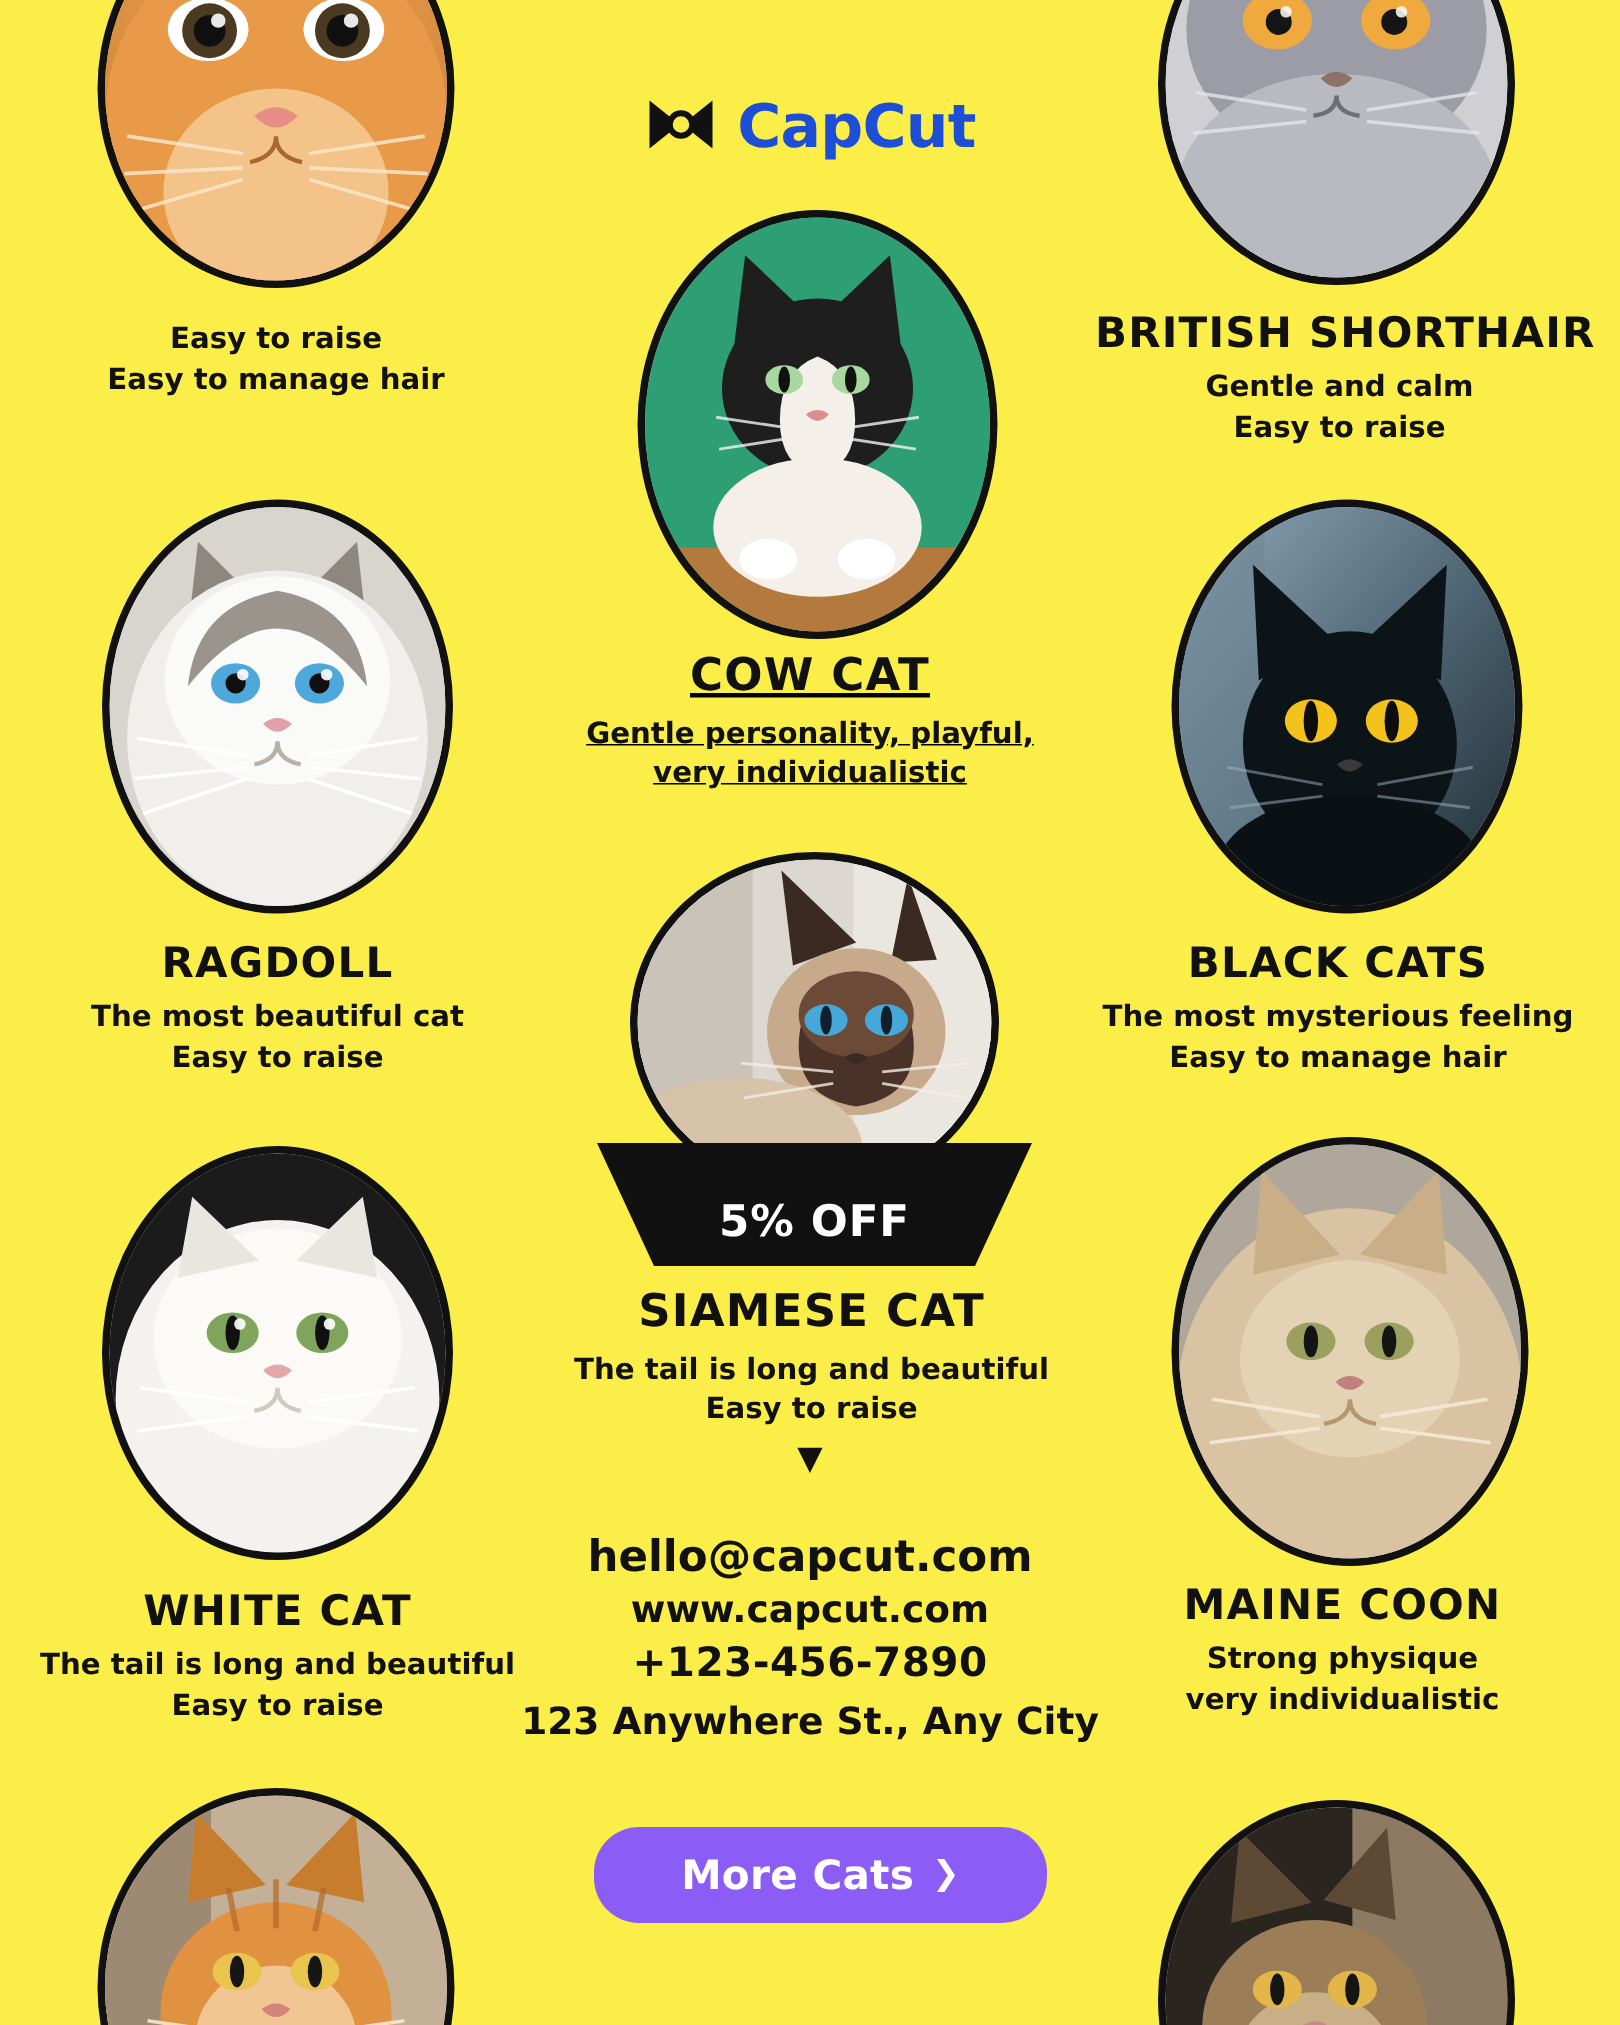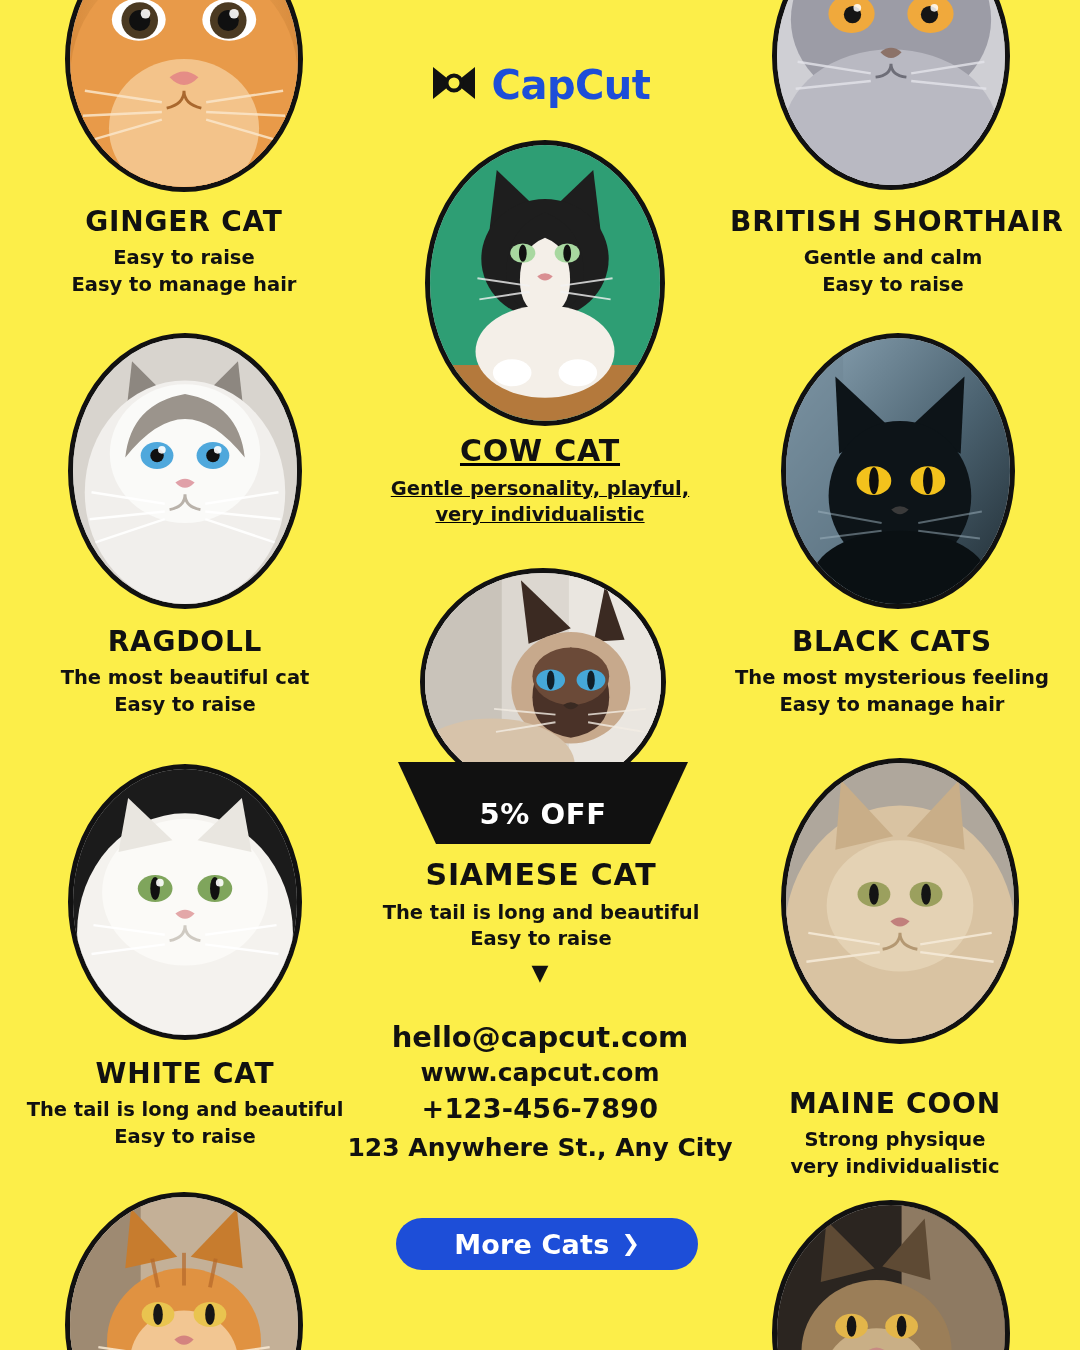"GINGER CAT" div.title { html: <div>GINGER CAT</div> -> none }
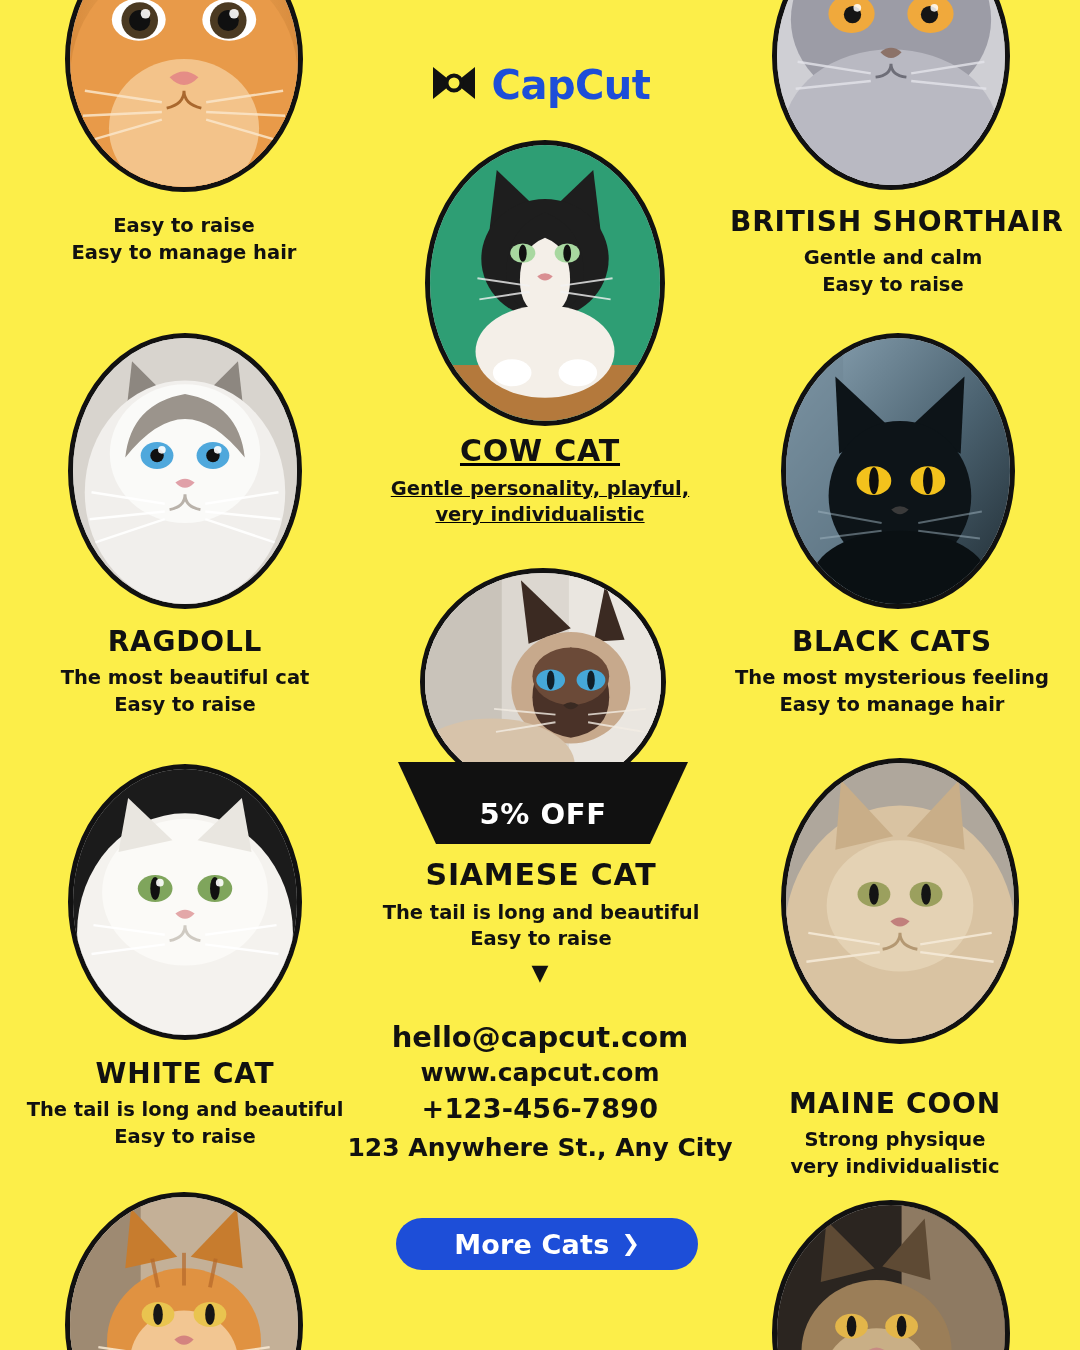"MAINE COON" div.cap { margin-top: 34px -> none }
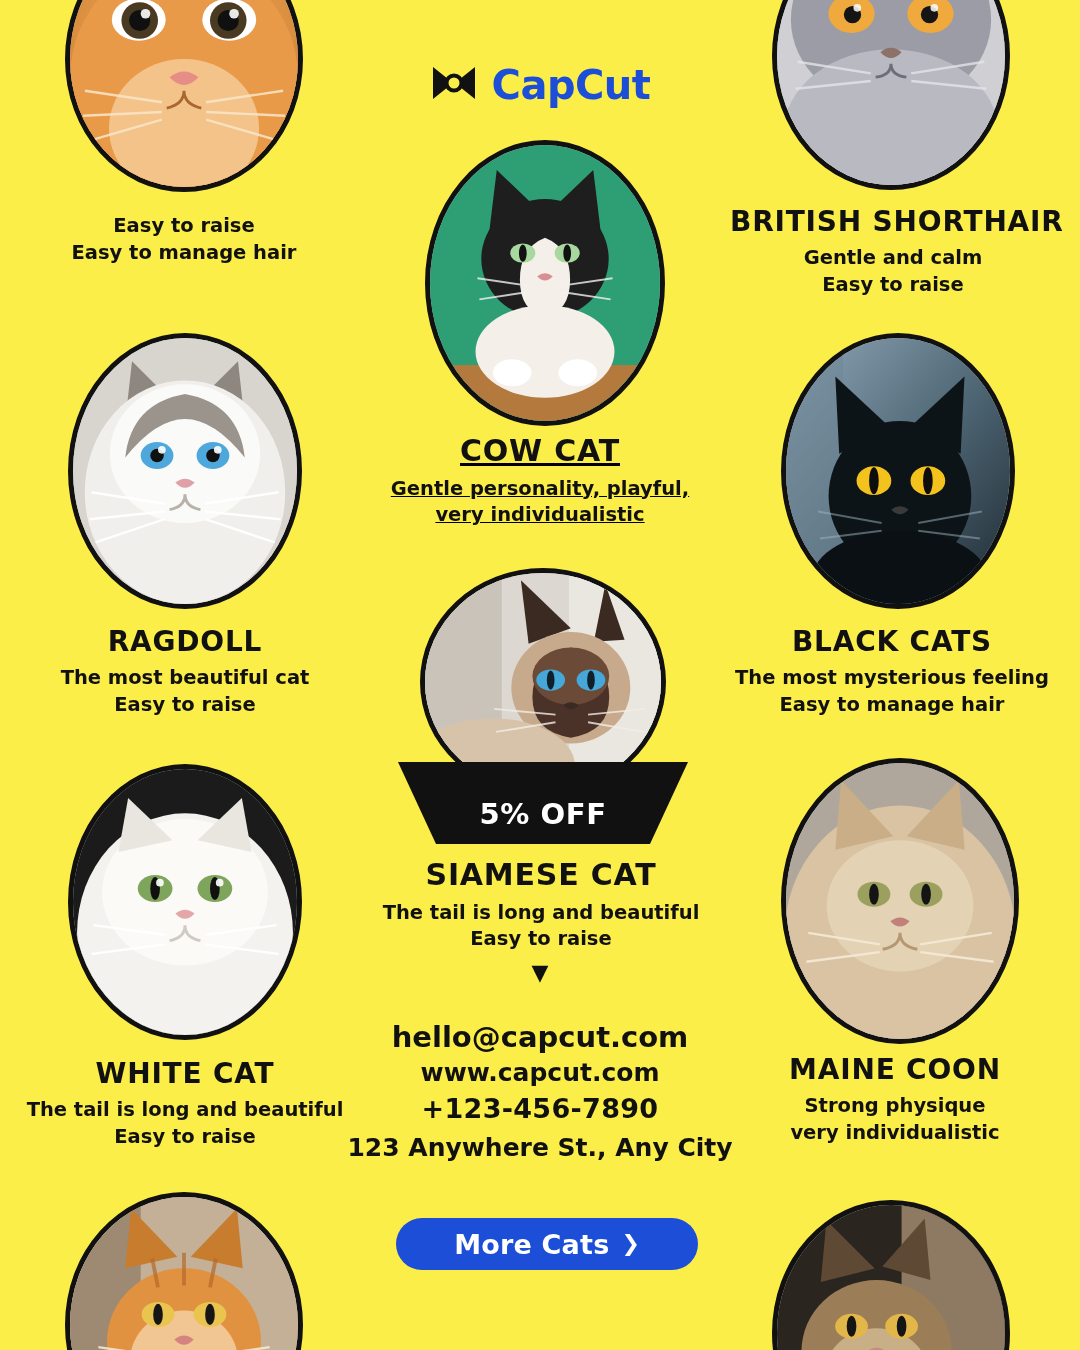"More Cats" .cta { background: #1d4ed8 -> #8b5cf6; height: 52px -> 64px }
